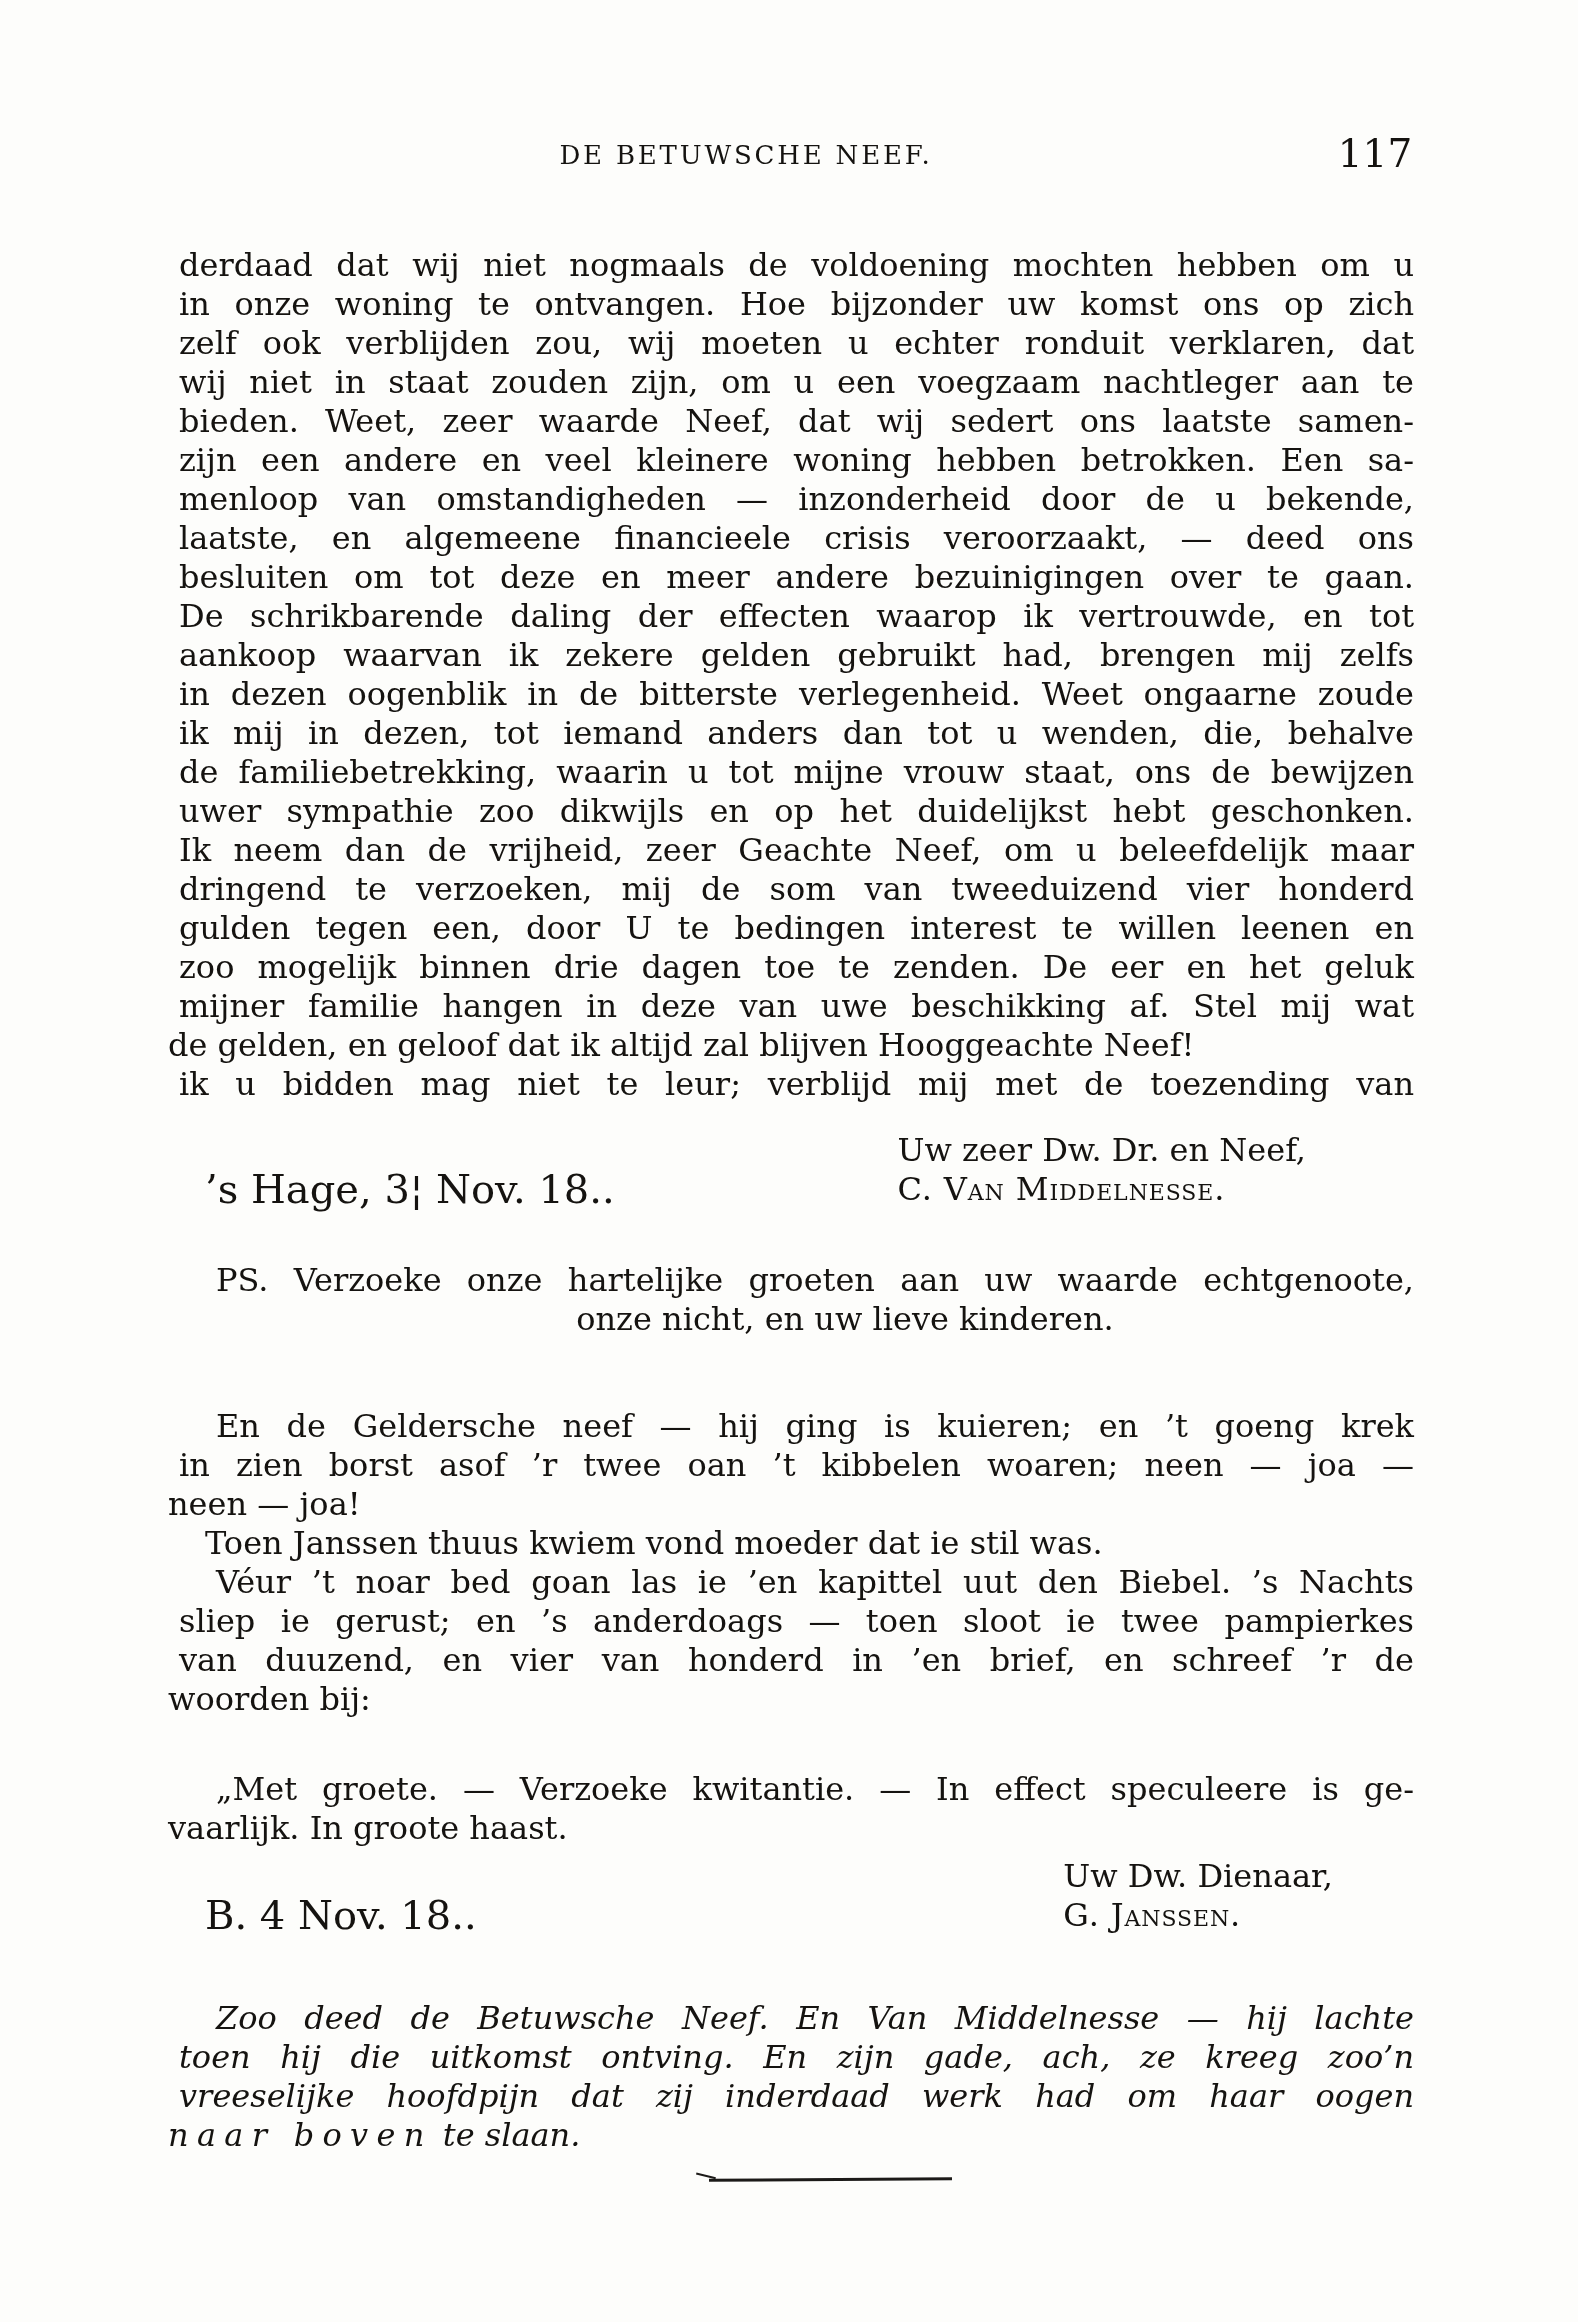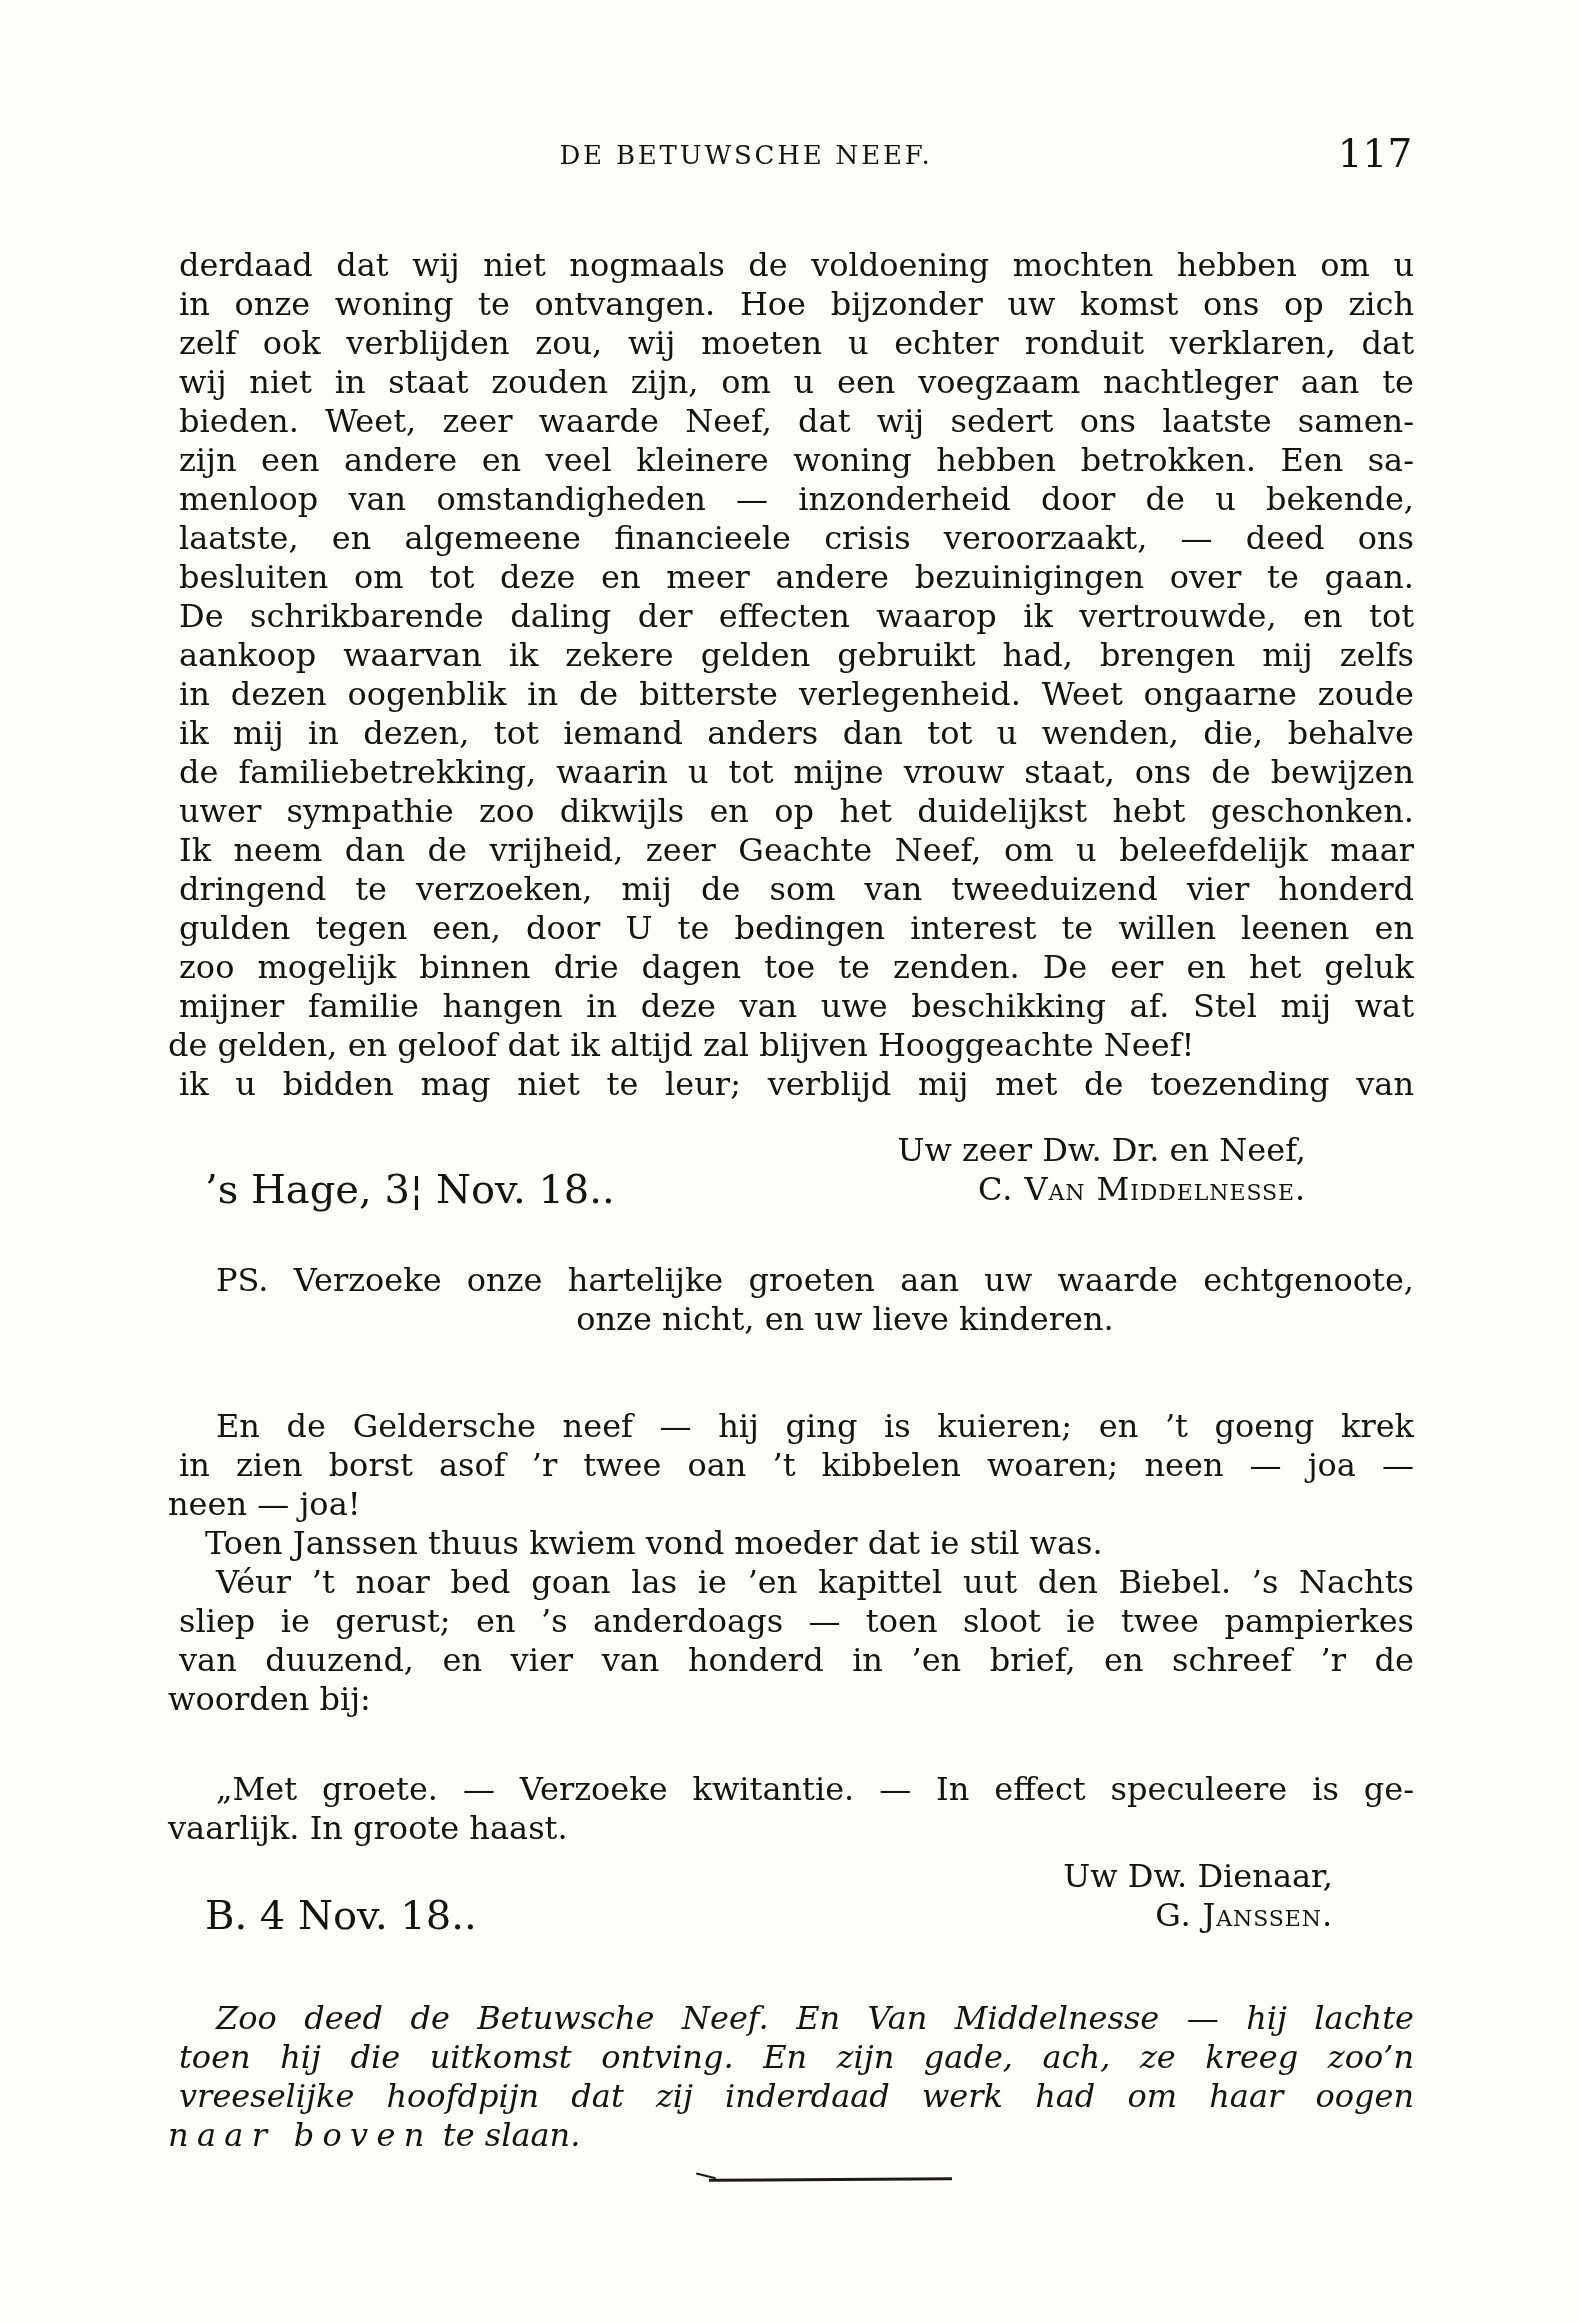"Uw zeer Dw. Dr. en" .sigcol { text-align: right -> left }
